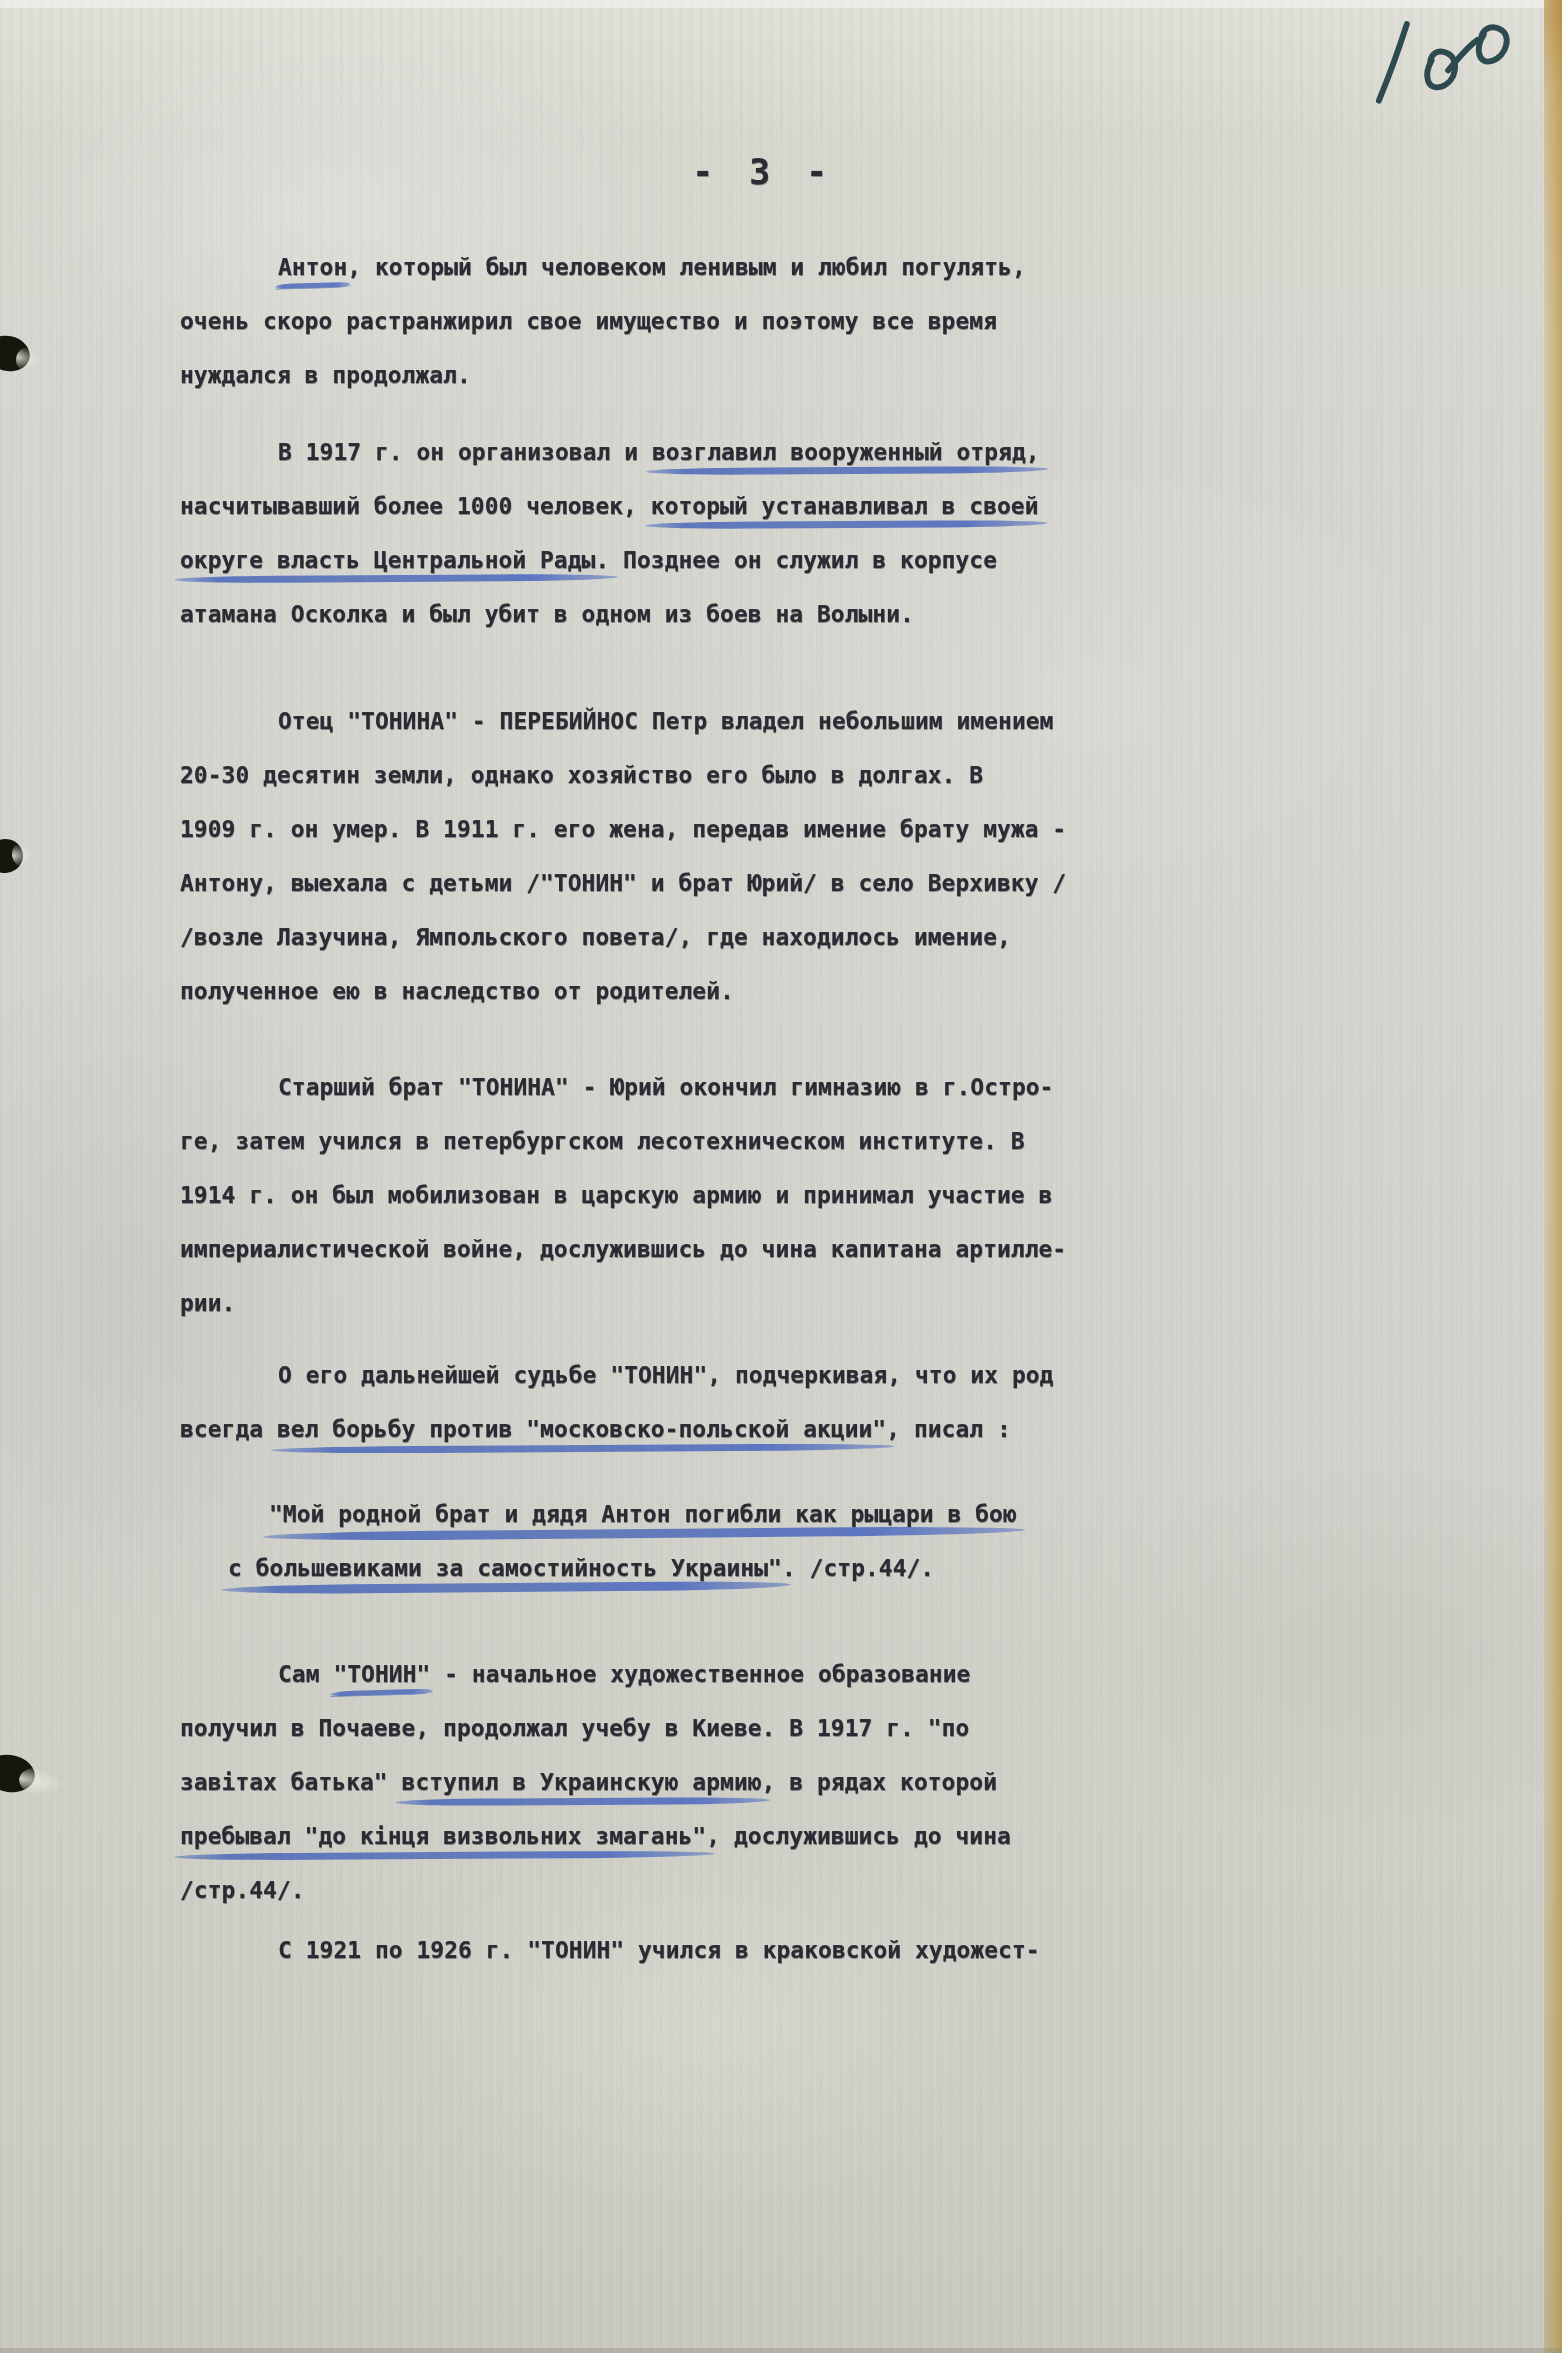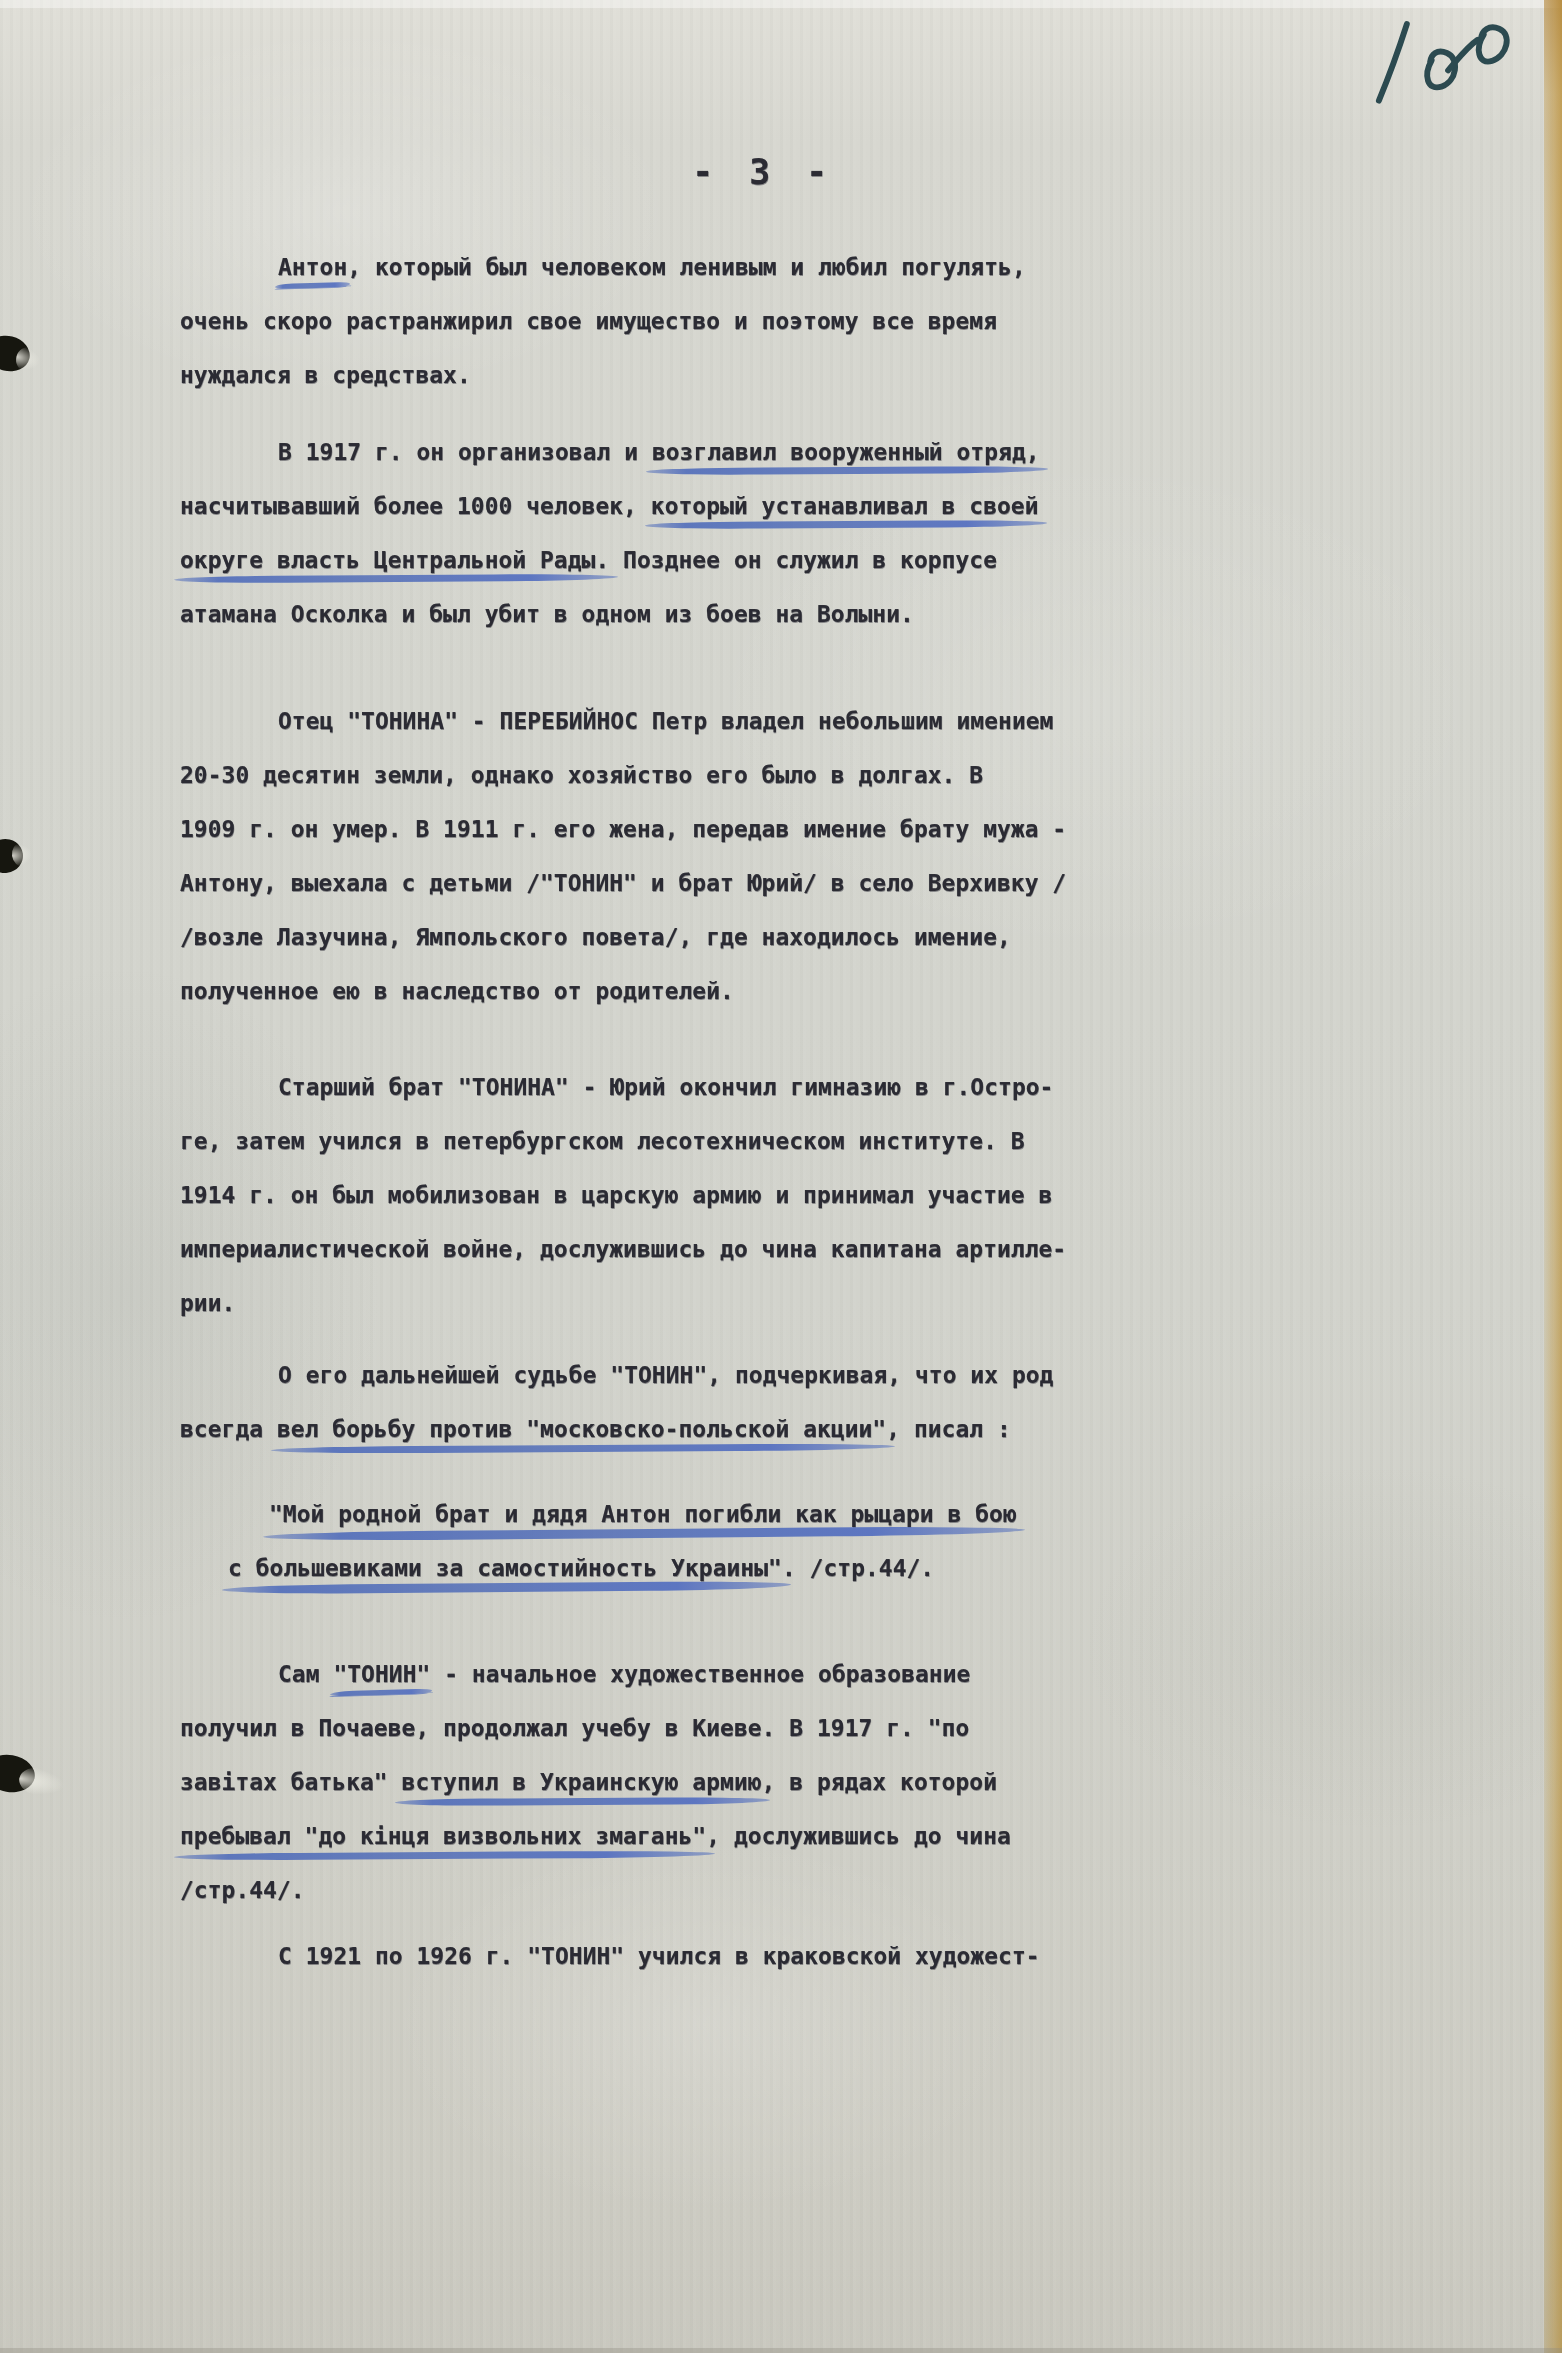"нуждался в средствах." span { text: средствах -> продолжал }
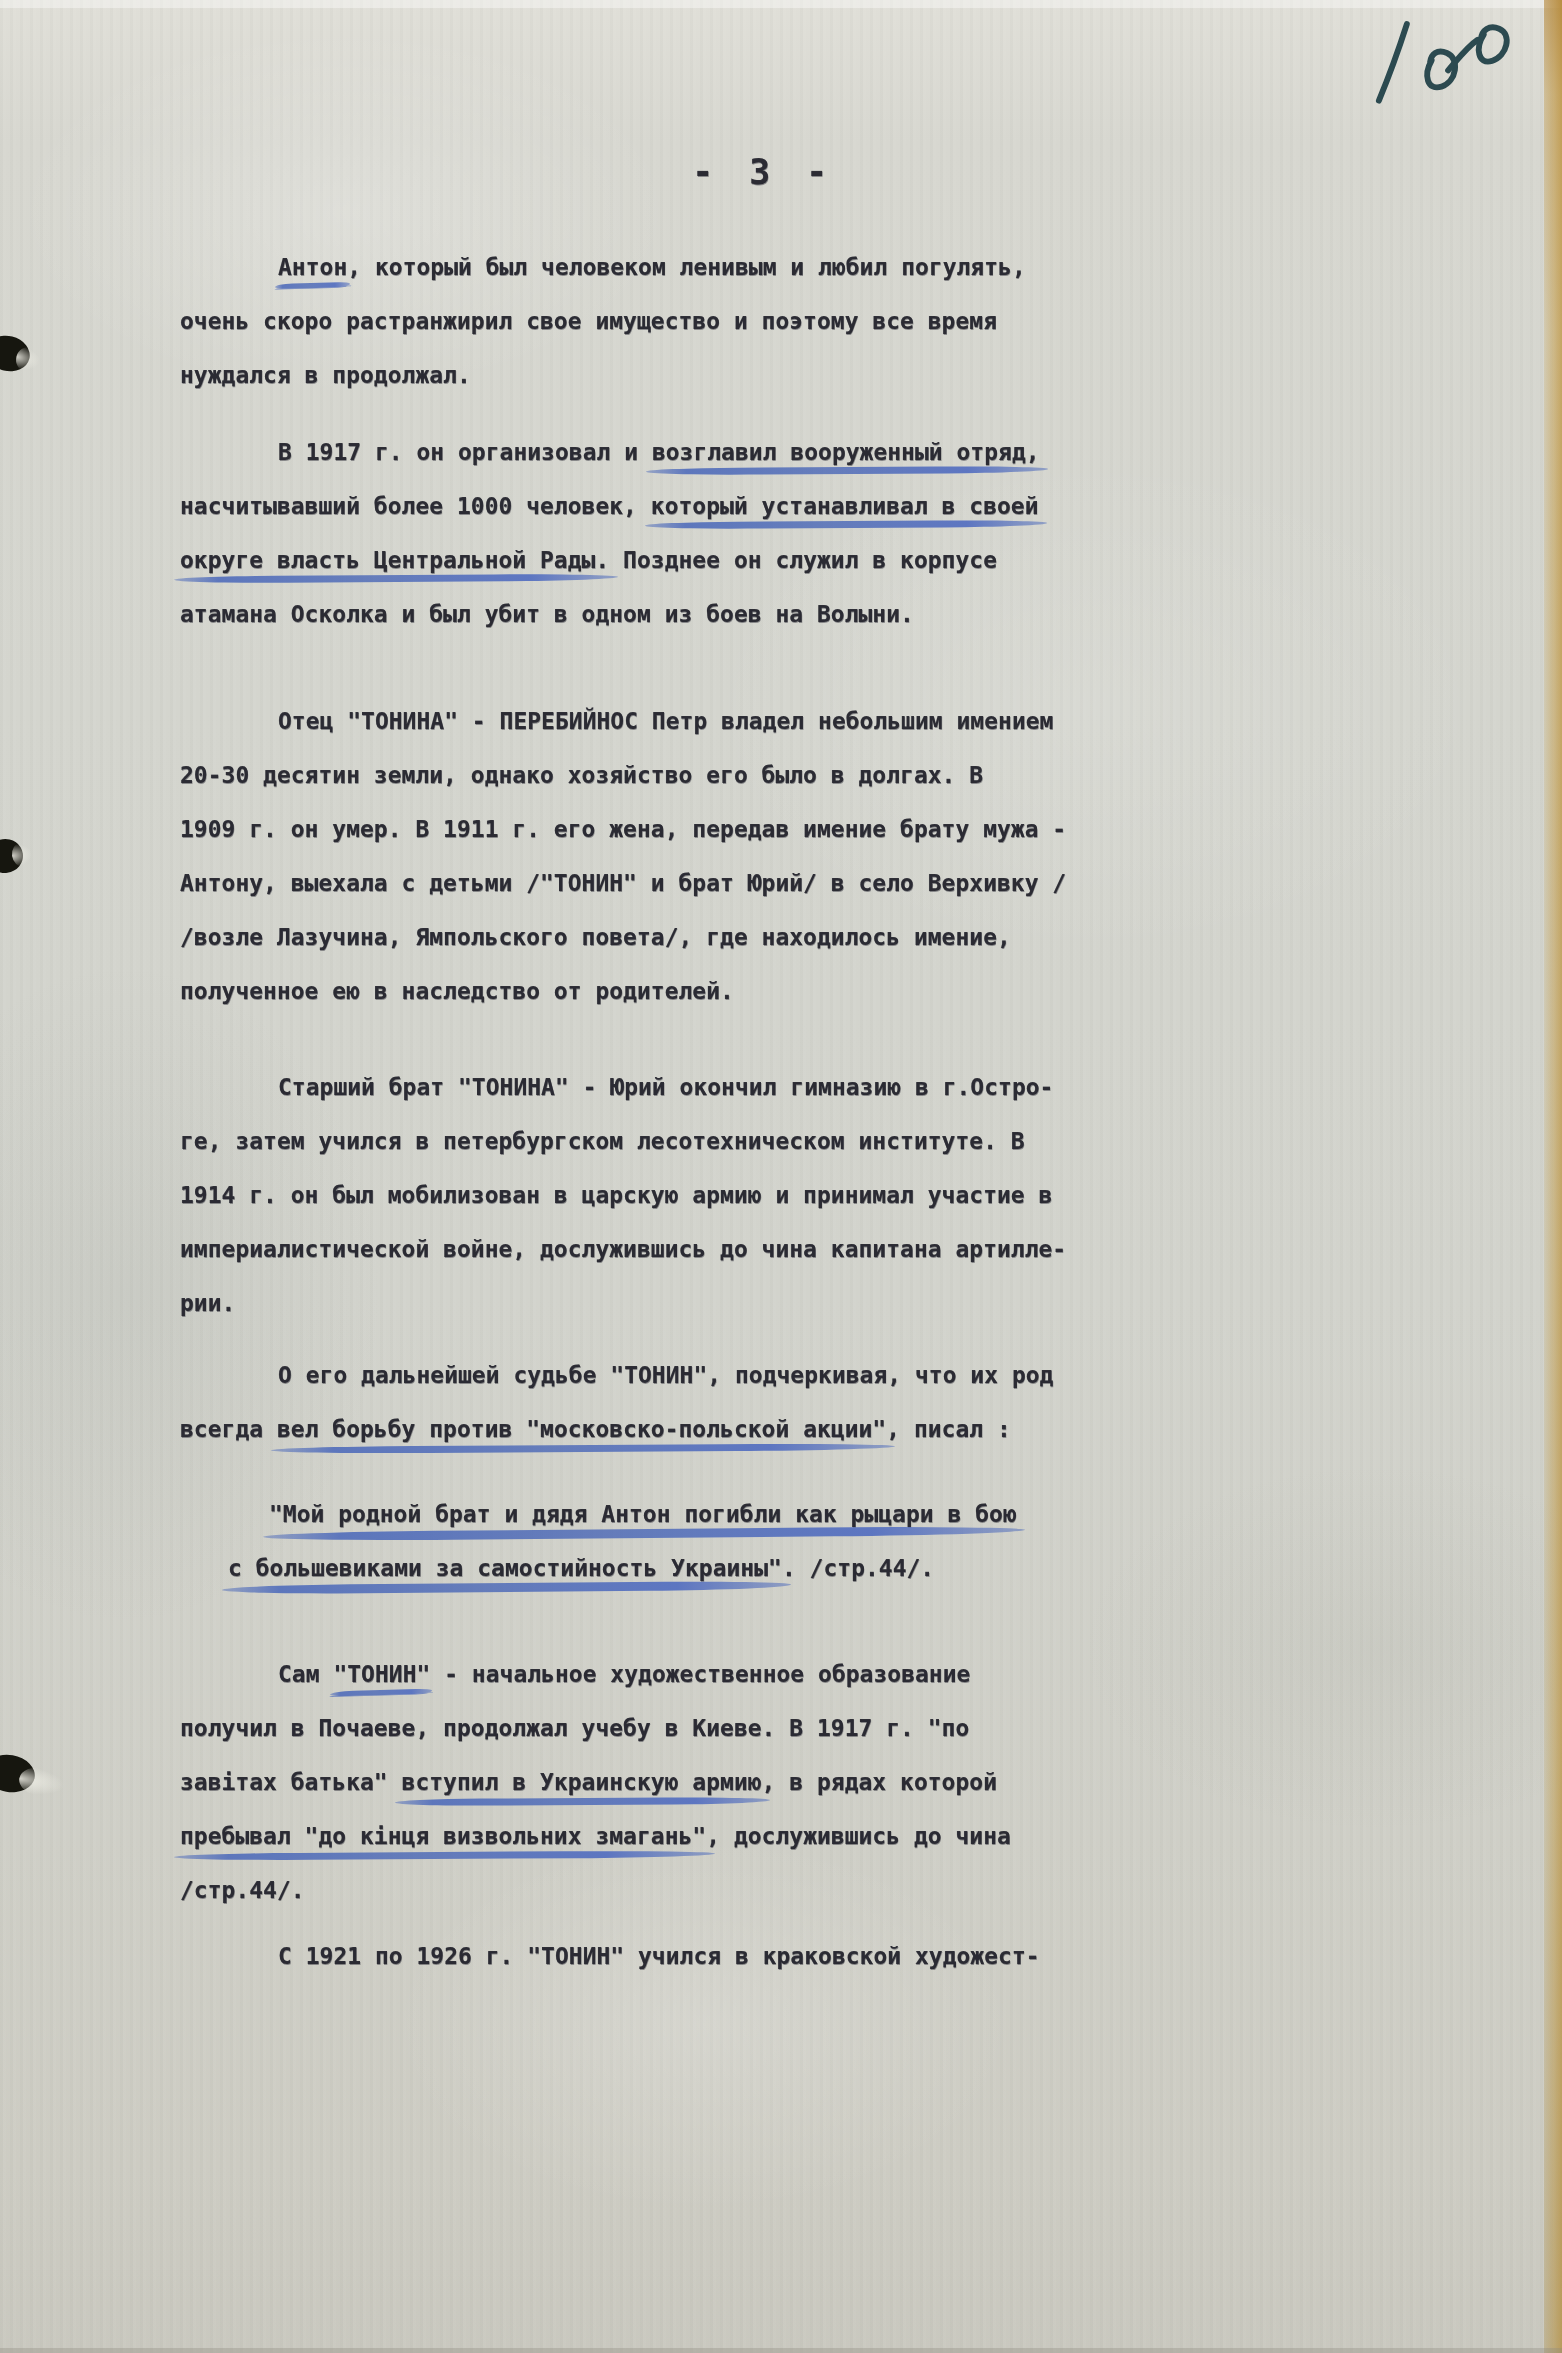"С 1921 по 1926 г." div.paragraph { margin-top: 12px -> 6px }
